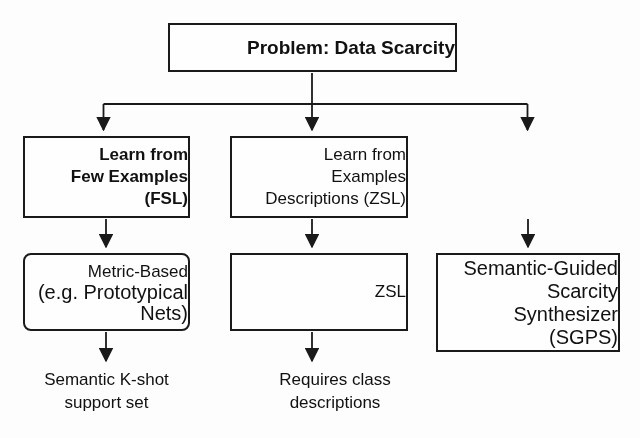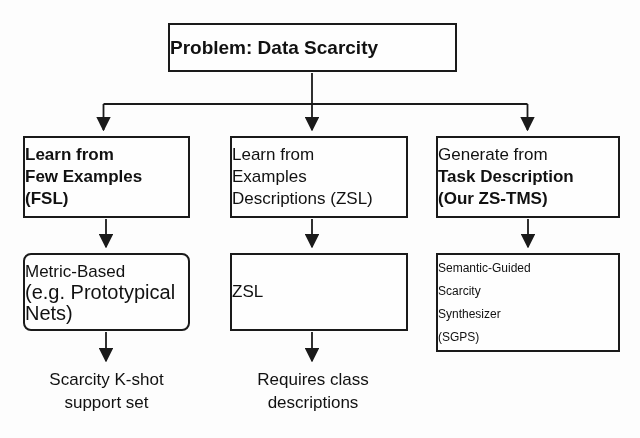"Problem: Data Scarcity" .box { align-items: flex-start -> flex-end }
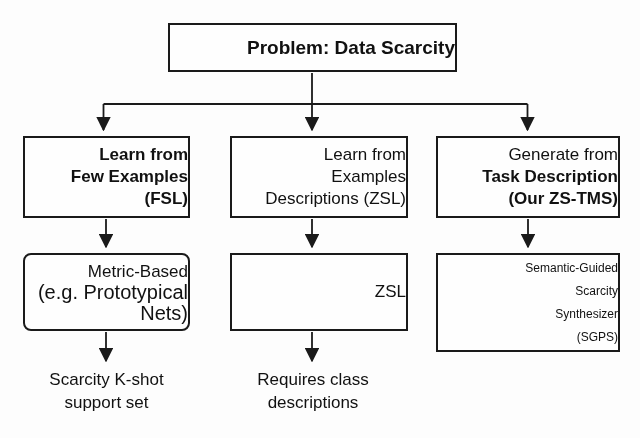"Generate from" div.box { html: <div> <span>Generate from</span> <span>Task Description</span> <span>(Our ZS-TMS)</span> </div> -> none }
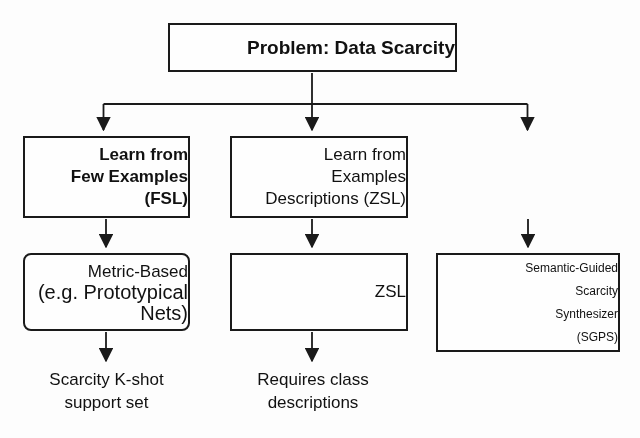"Semantic-Guided" .sgps-box { font-size: 12px -> 20px }
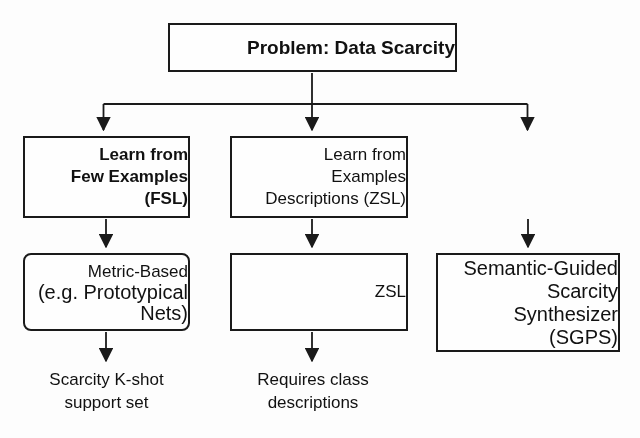"Scarcity K-shot" span { text: Scarcity -> Semantic }
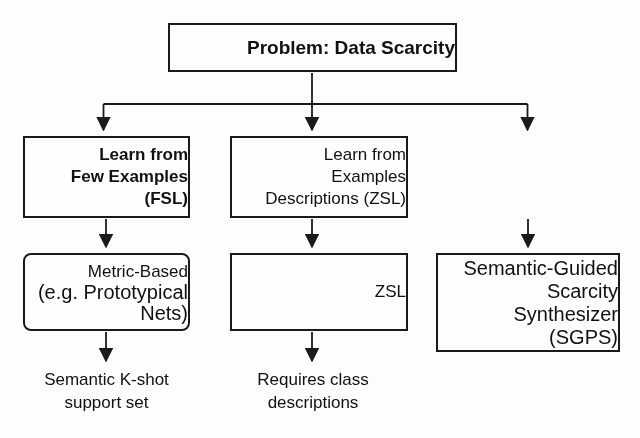"Requires class descriptions" .note-zsl { left: 224px -> 246px }
